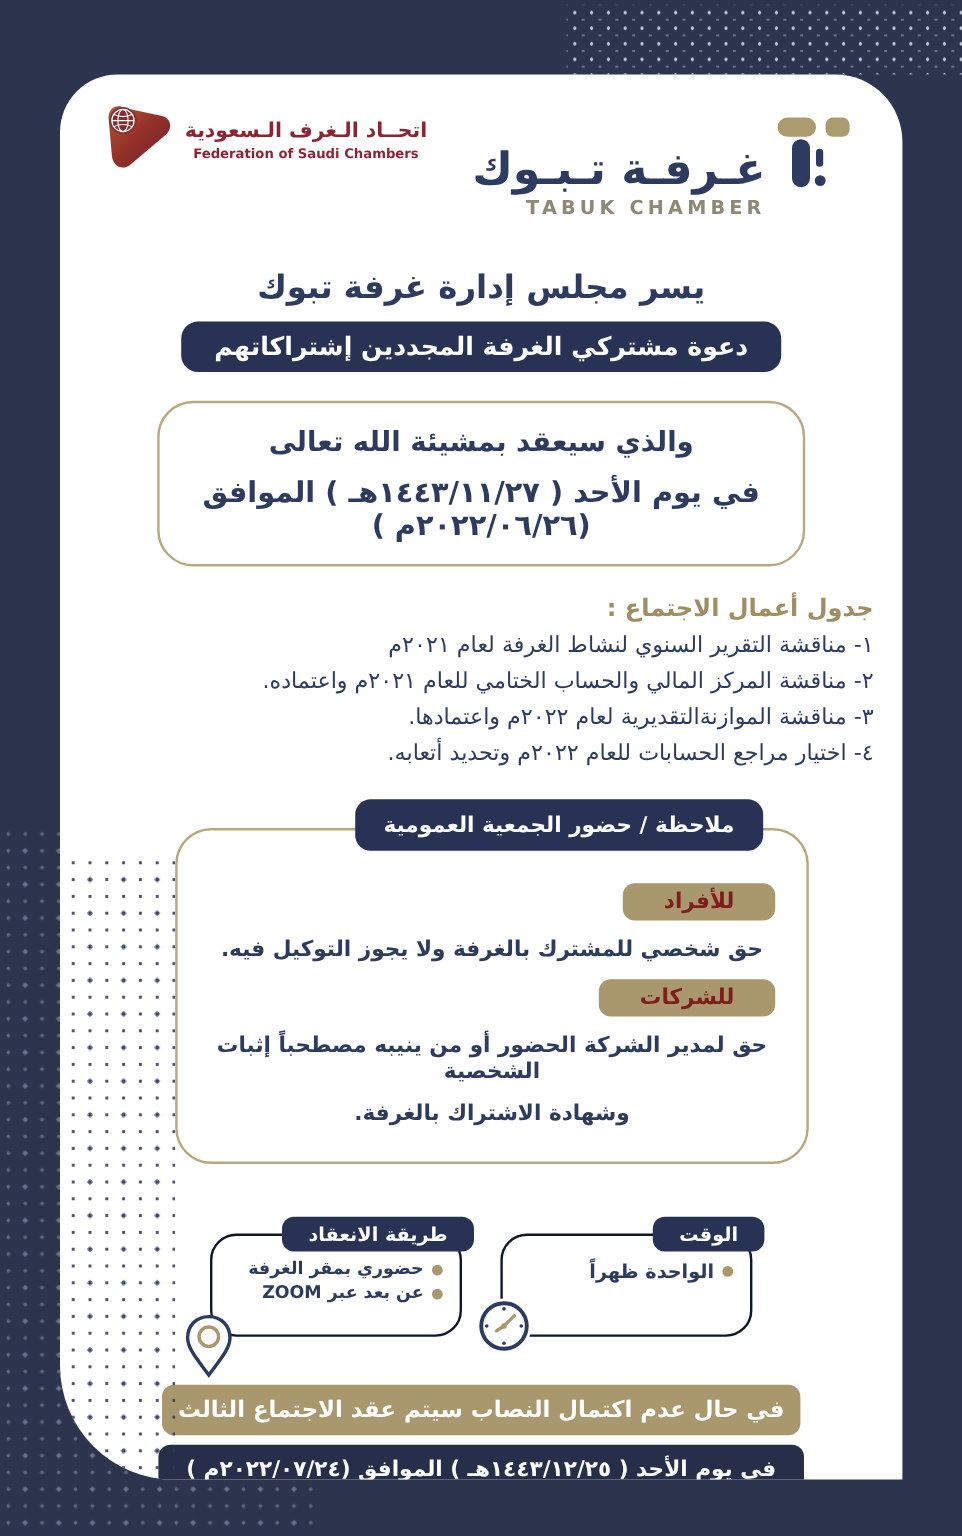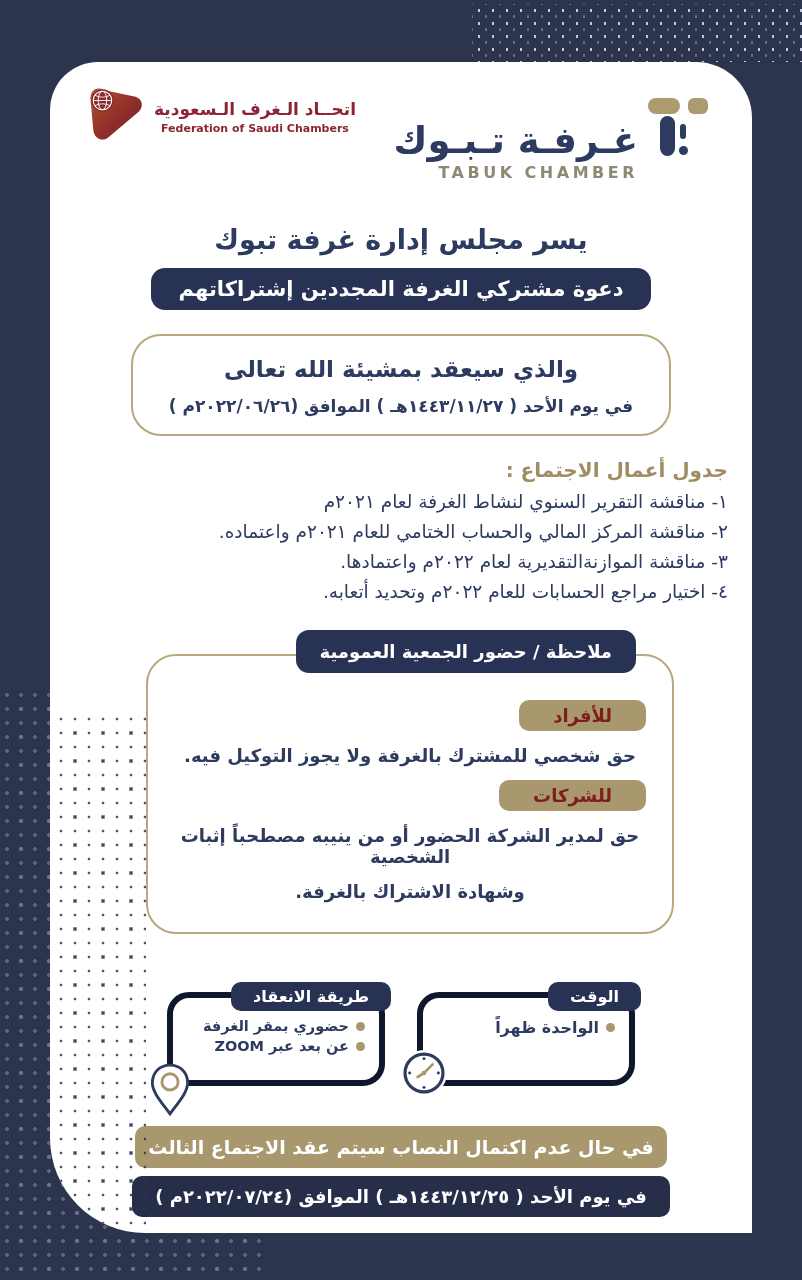"في يوم الأحد ( ١٤٤٣/١١/٢٧هـ" .date-line2 { font-size: 17px -> 24px }
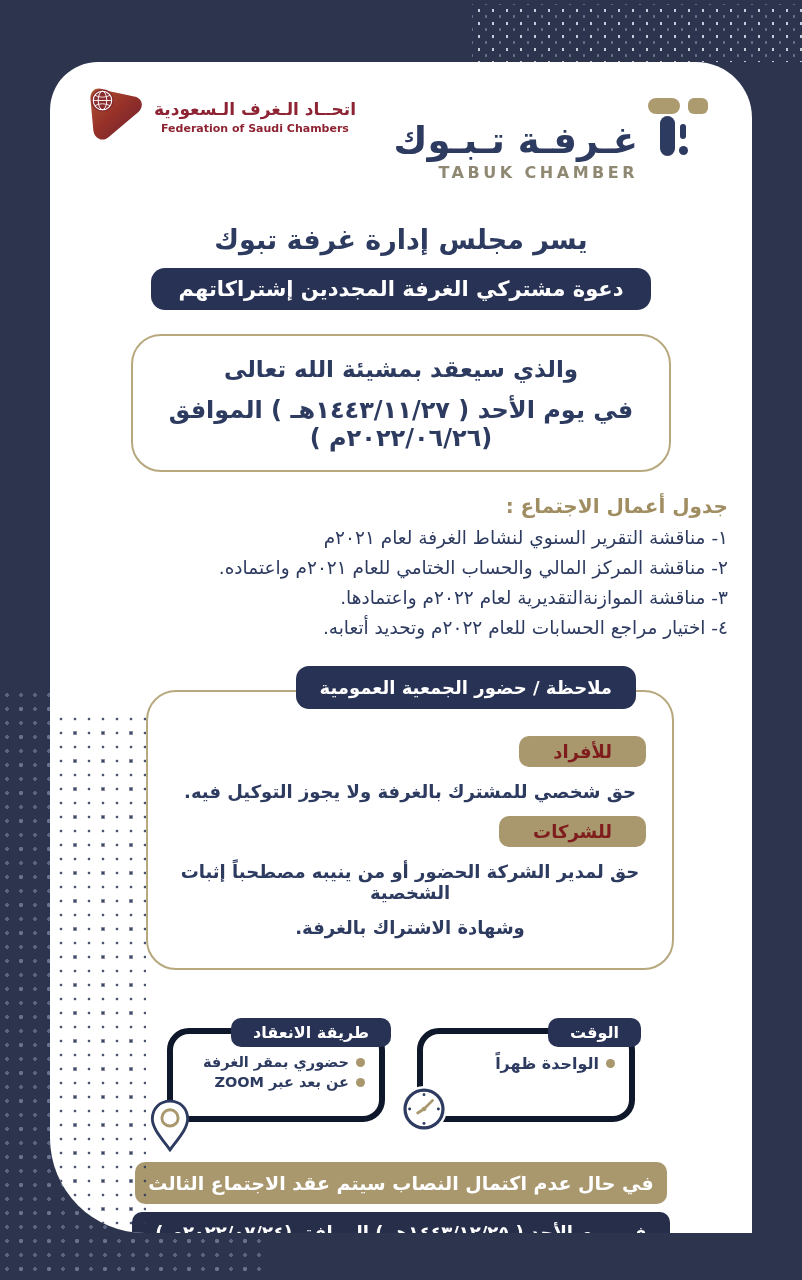"طريقة الانعقاد" .info-card { border: 6px solid #0f172a -> 2px solid #0f172a }
